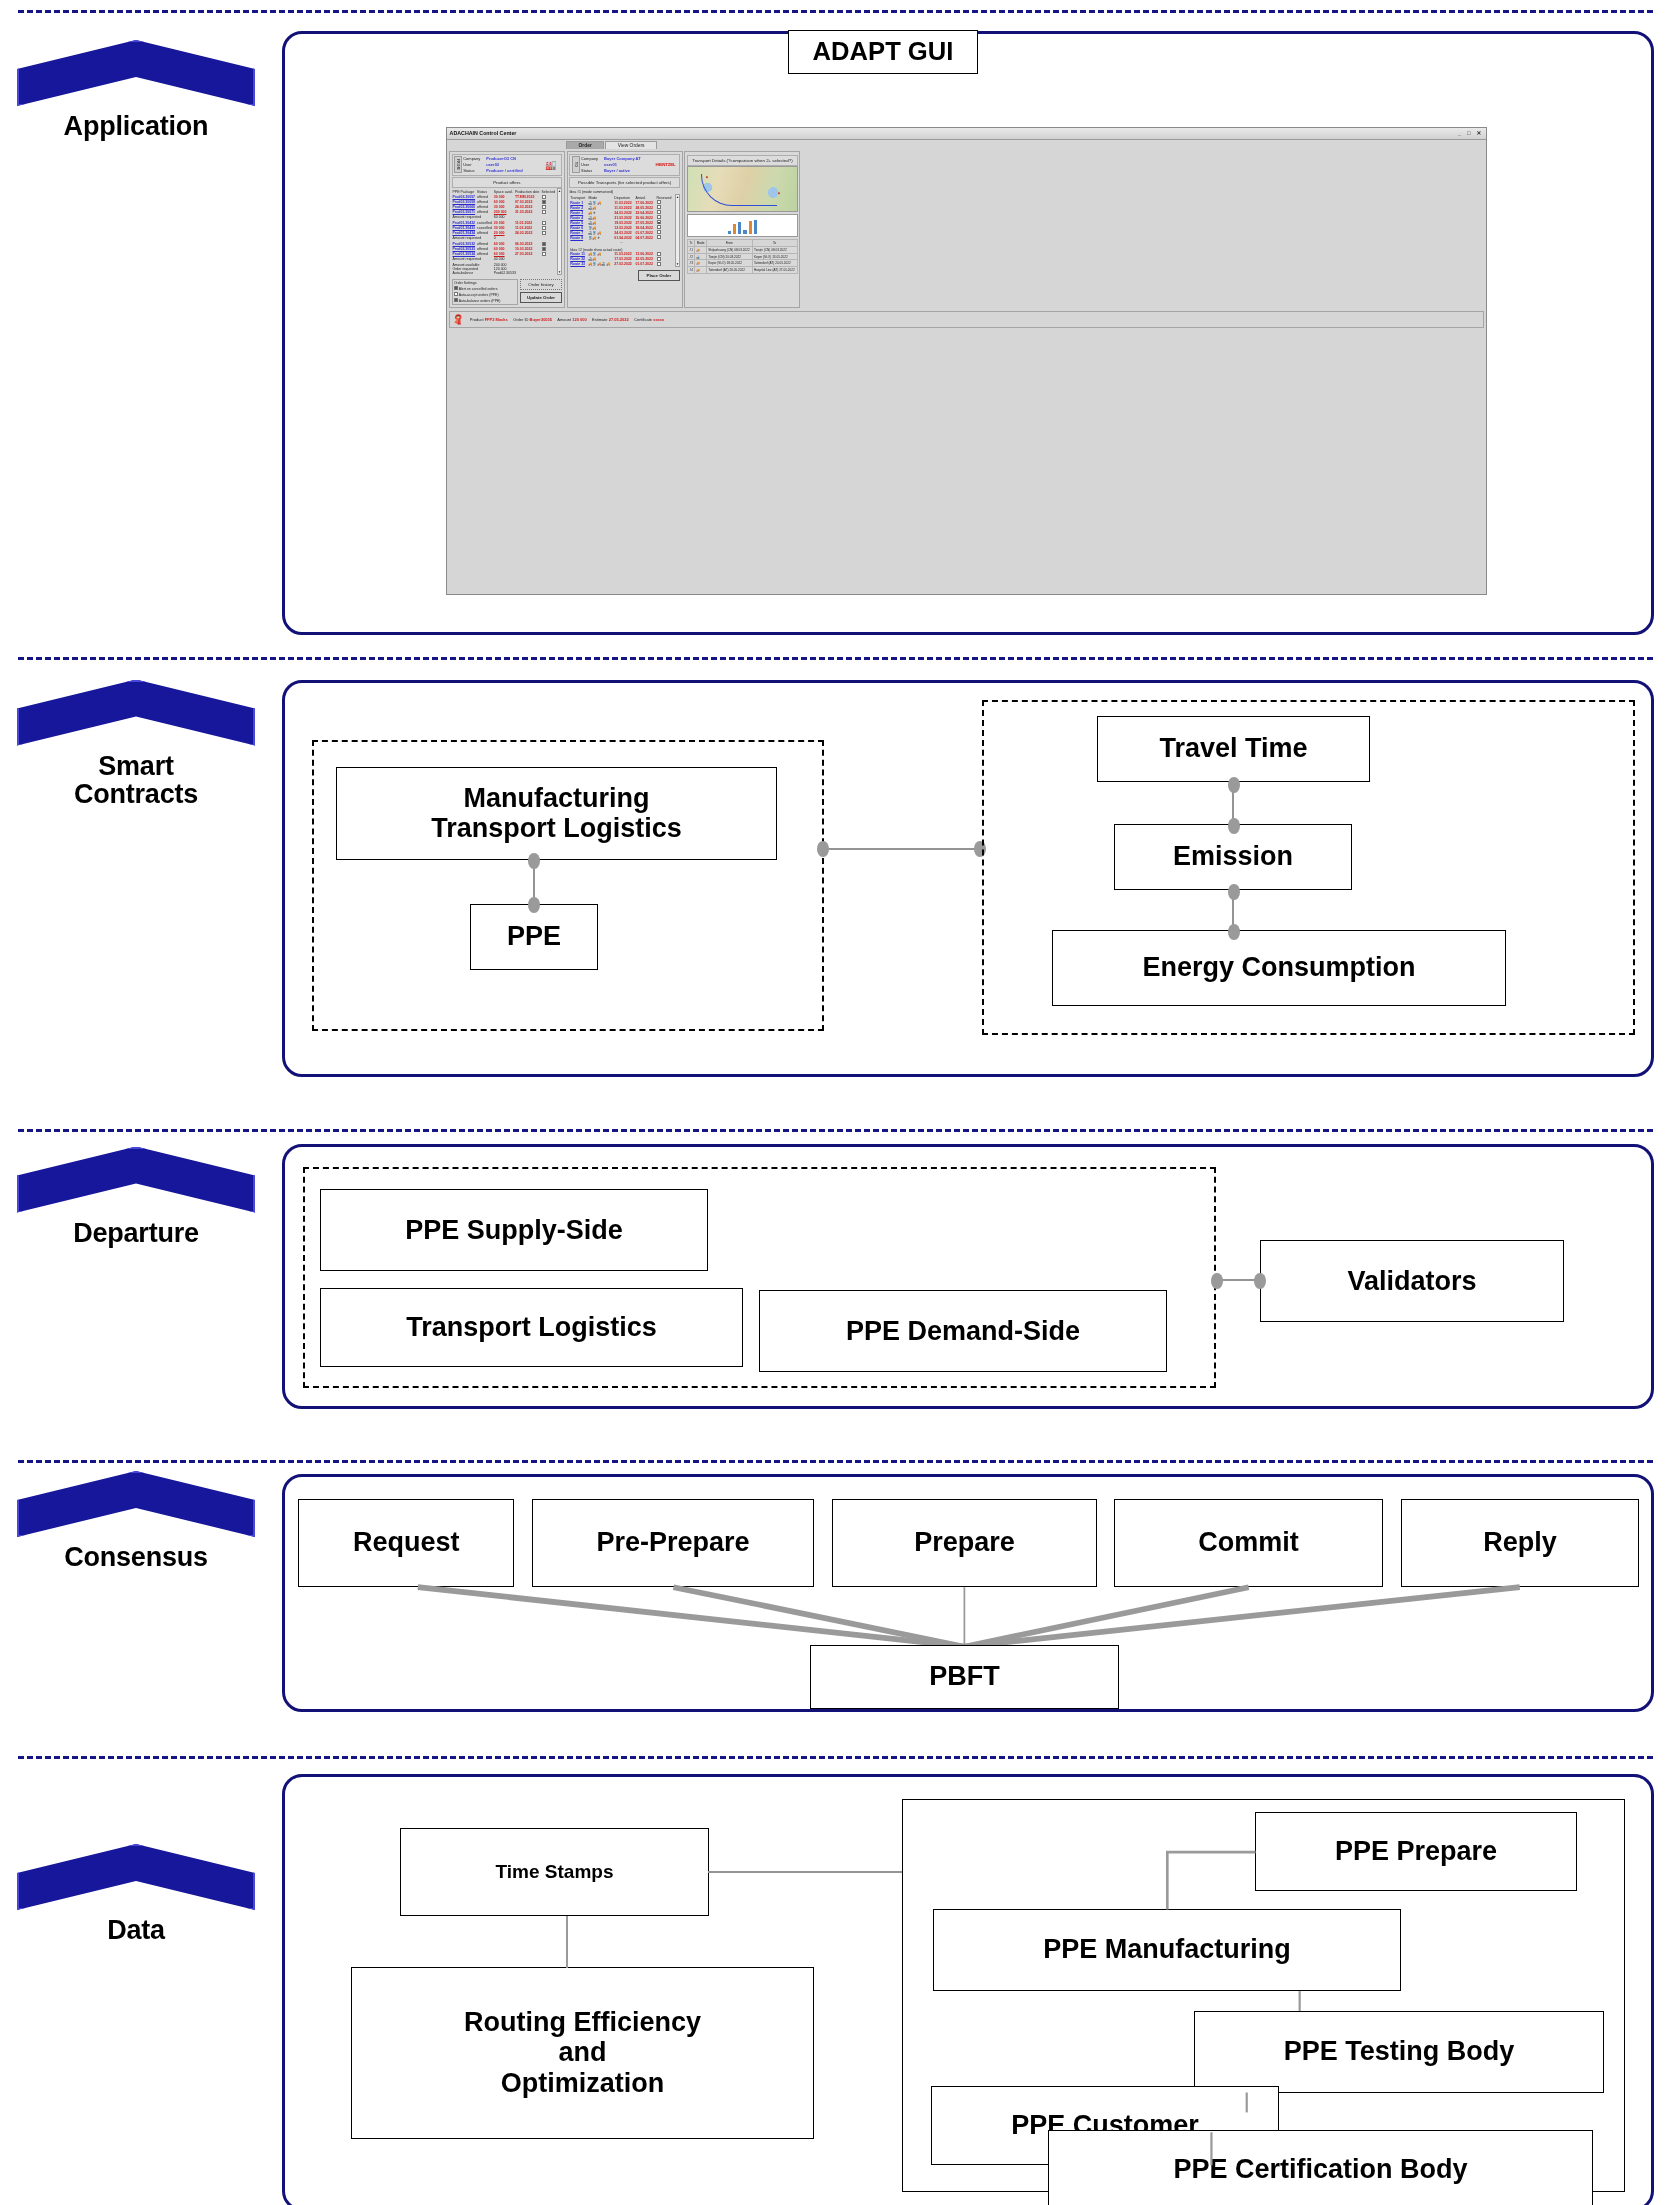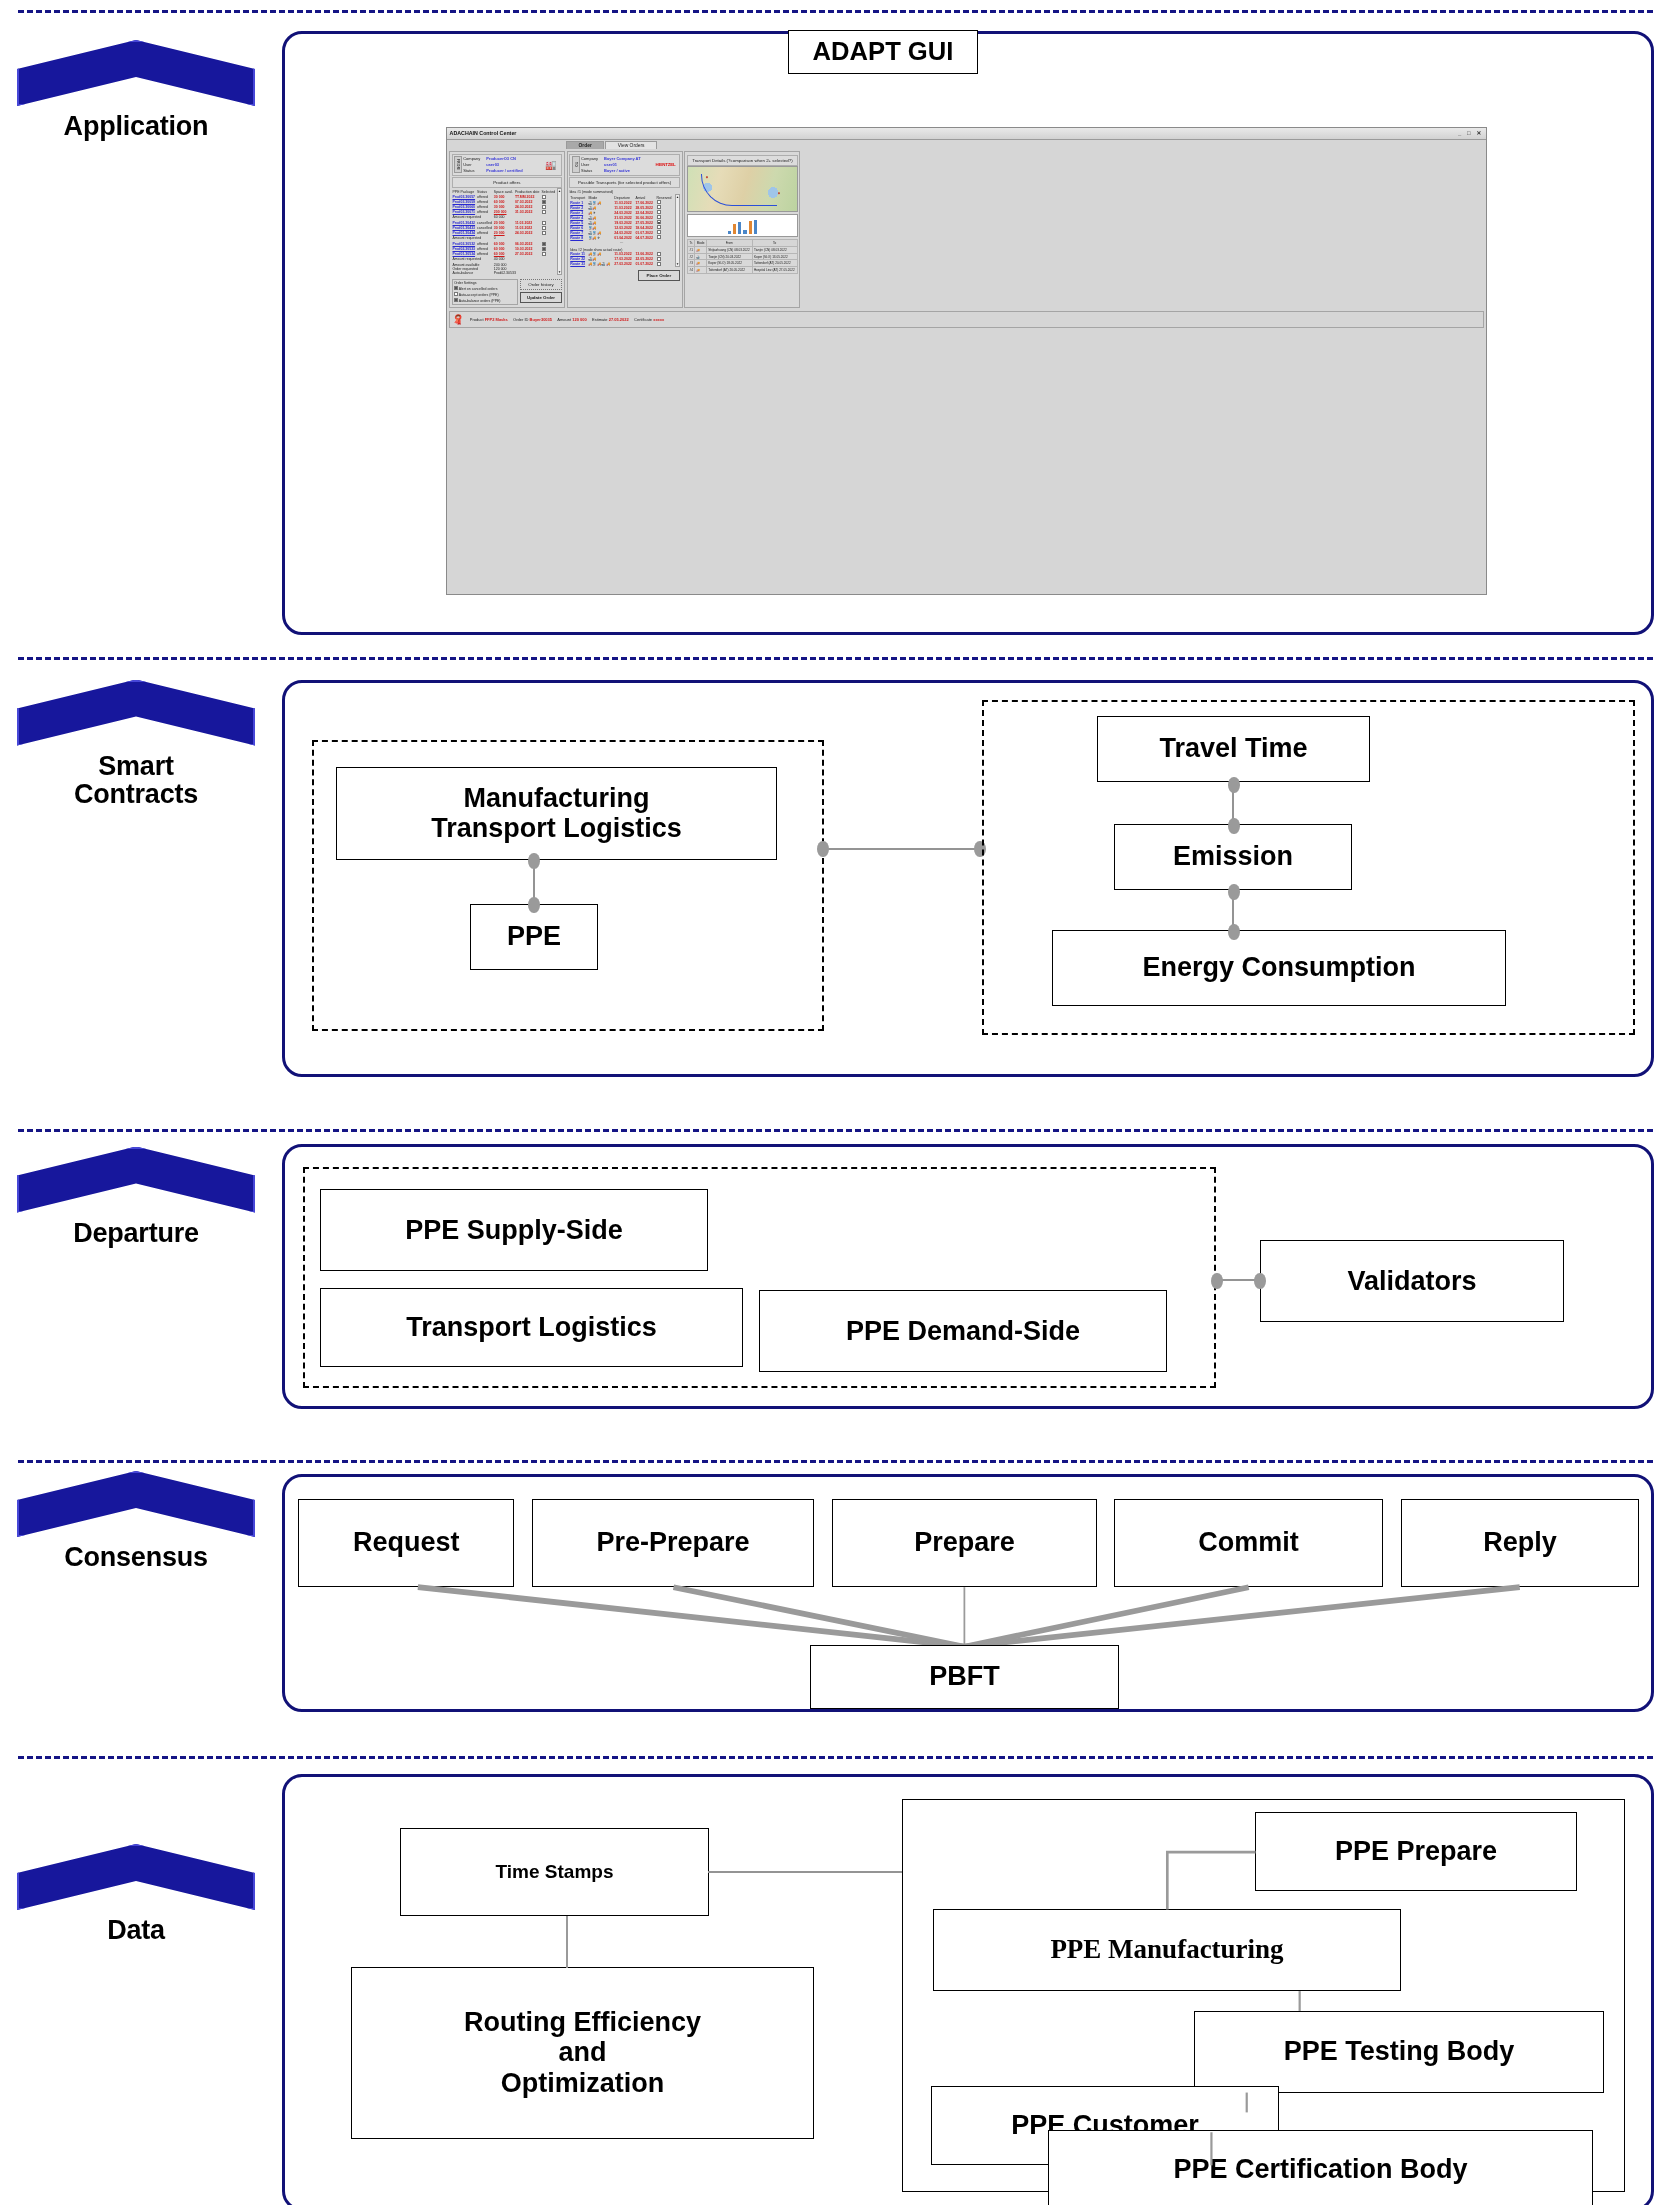"PPE Manufacturing" div.node { font-family: Liberation Serif, serif -> none }
